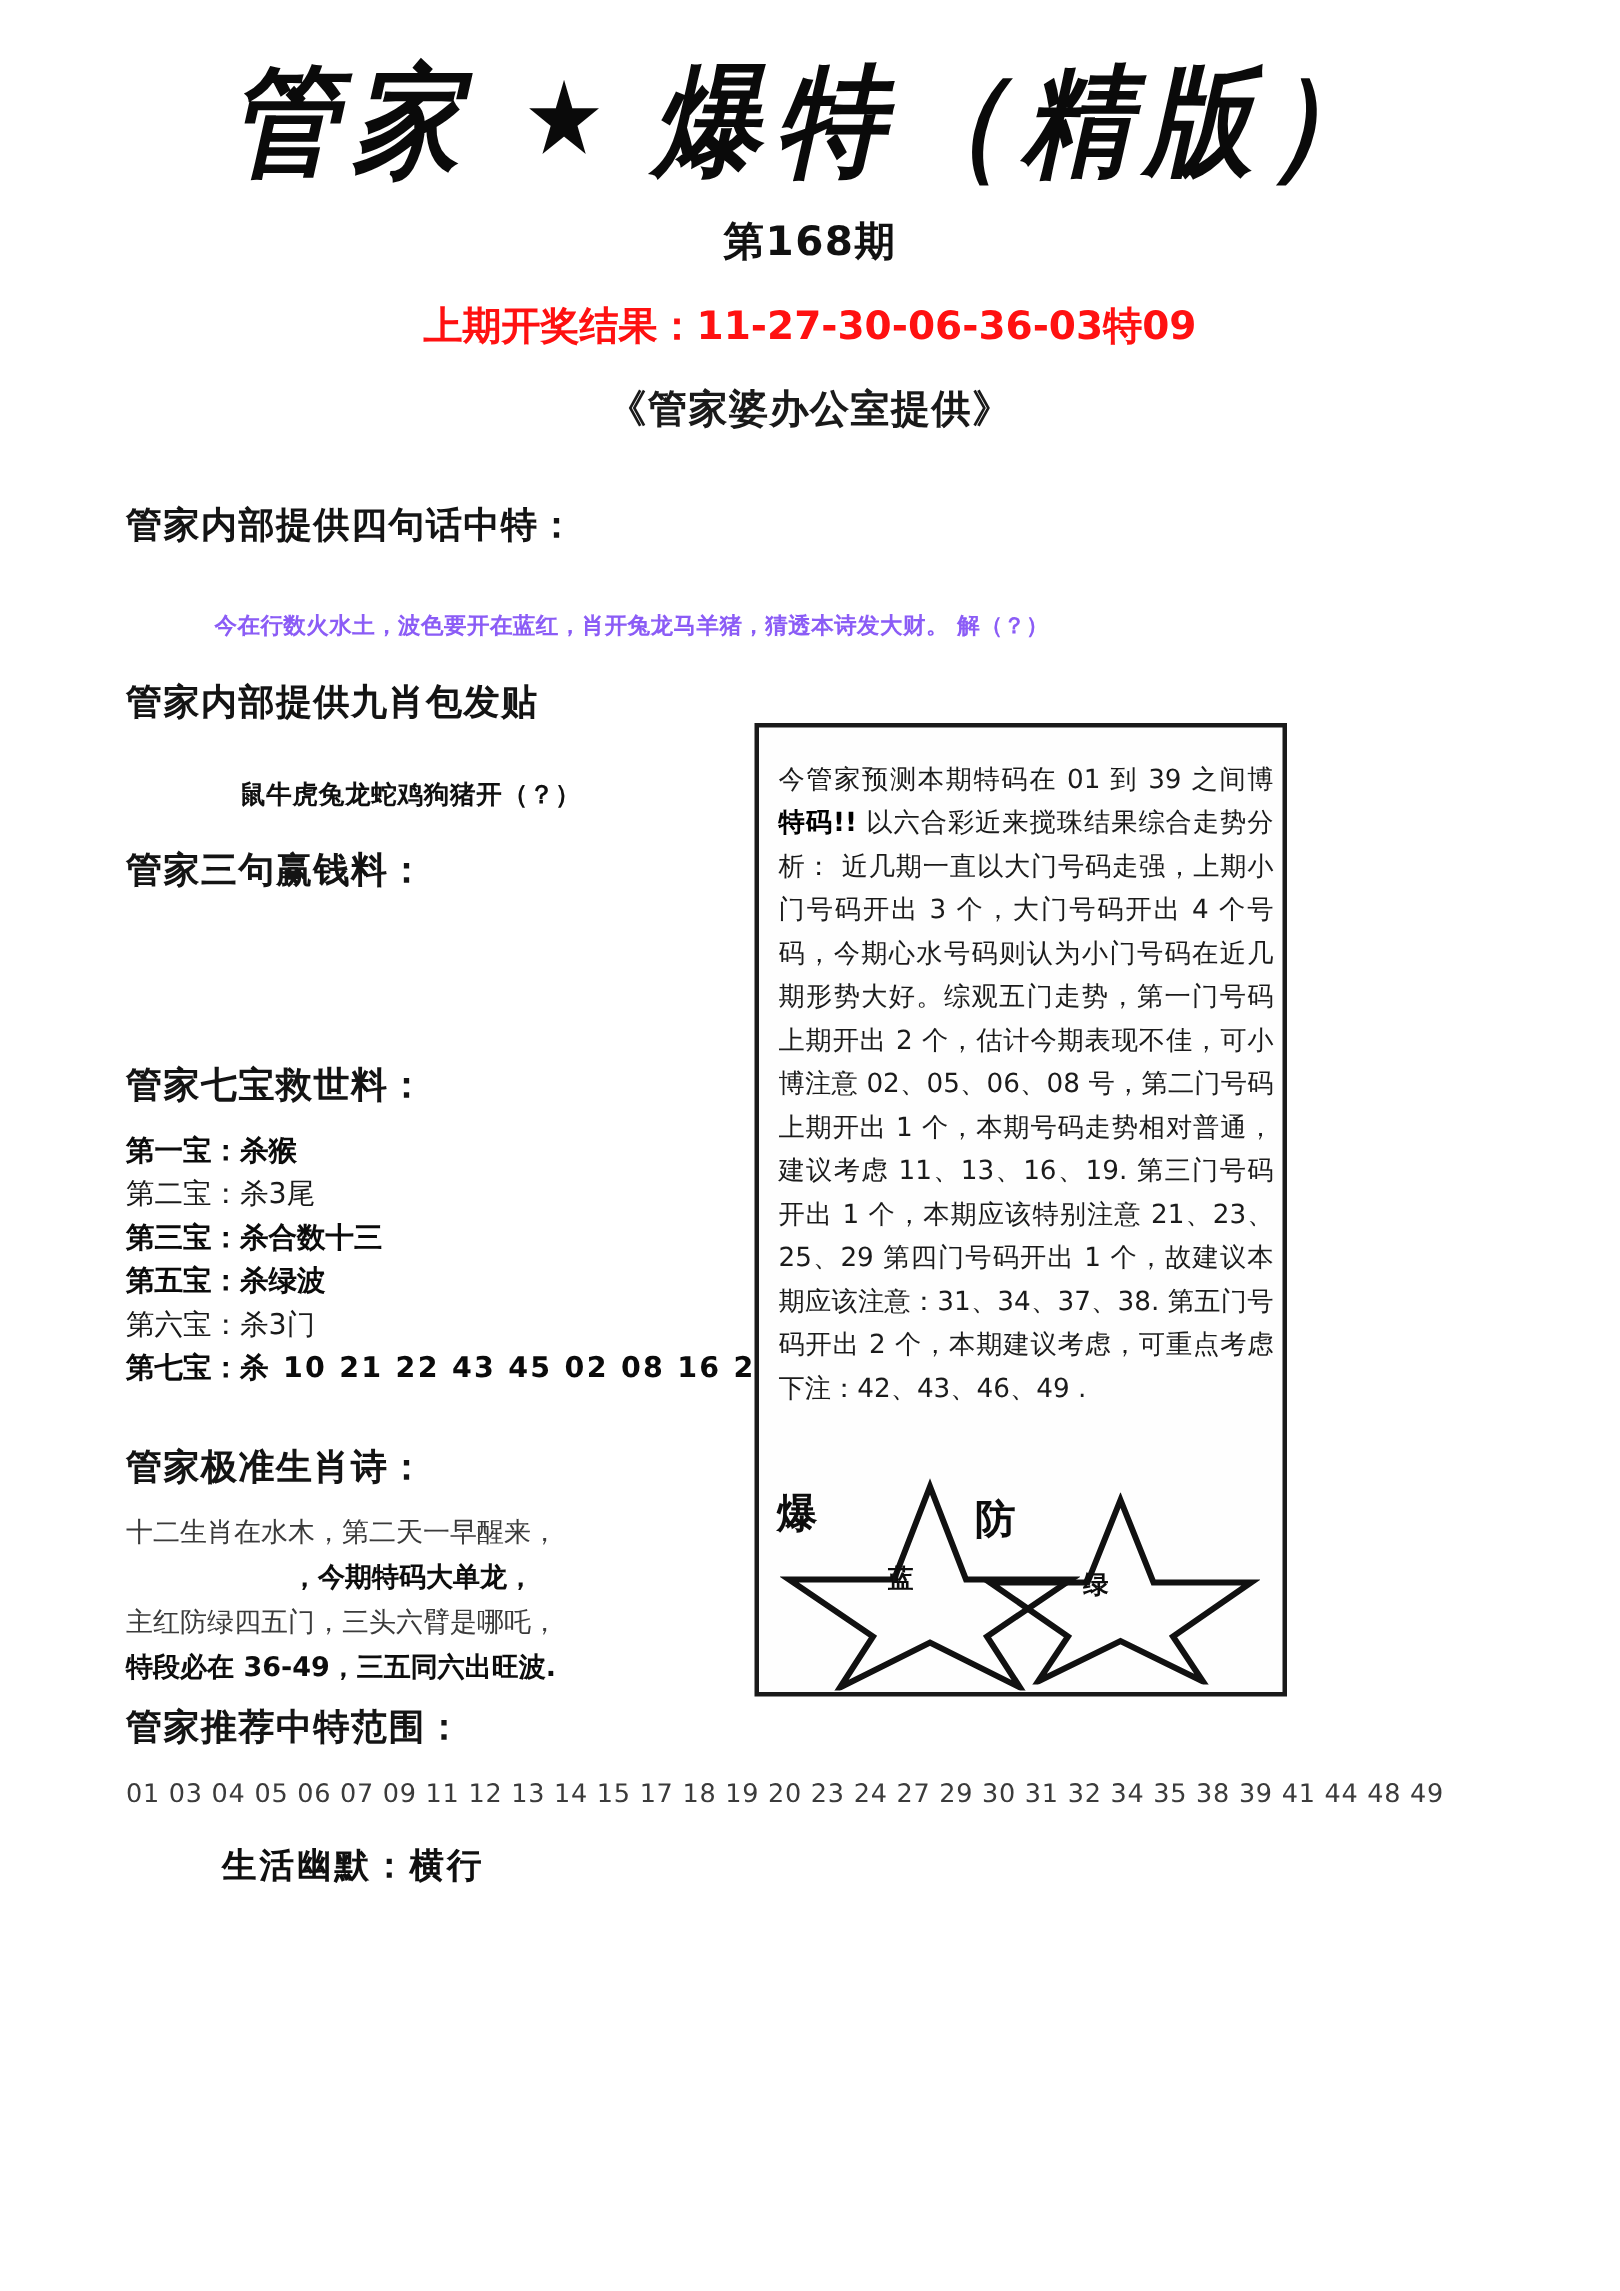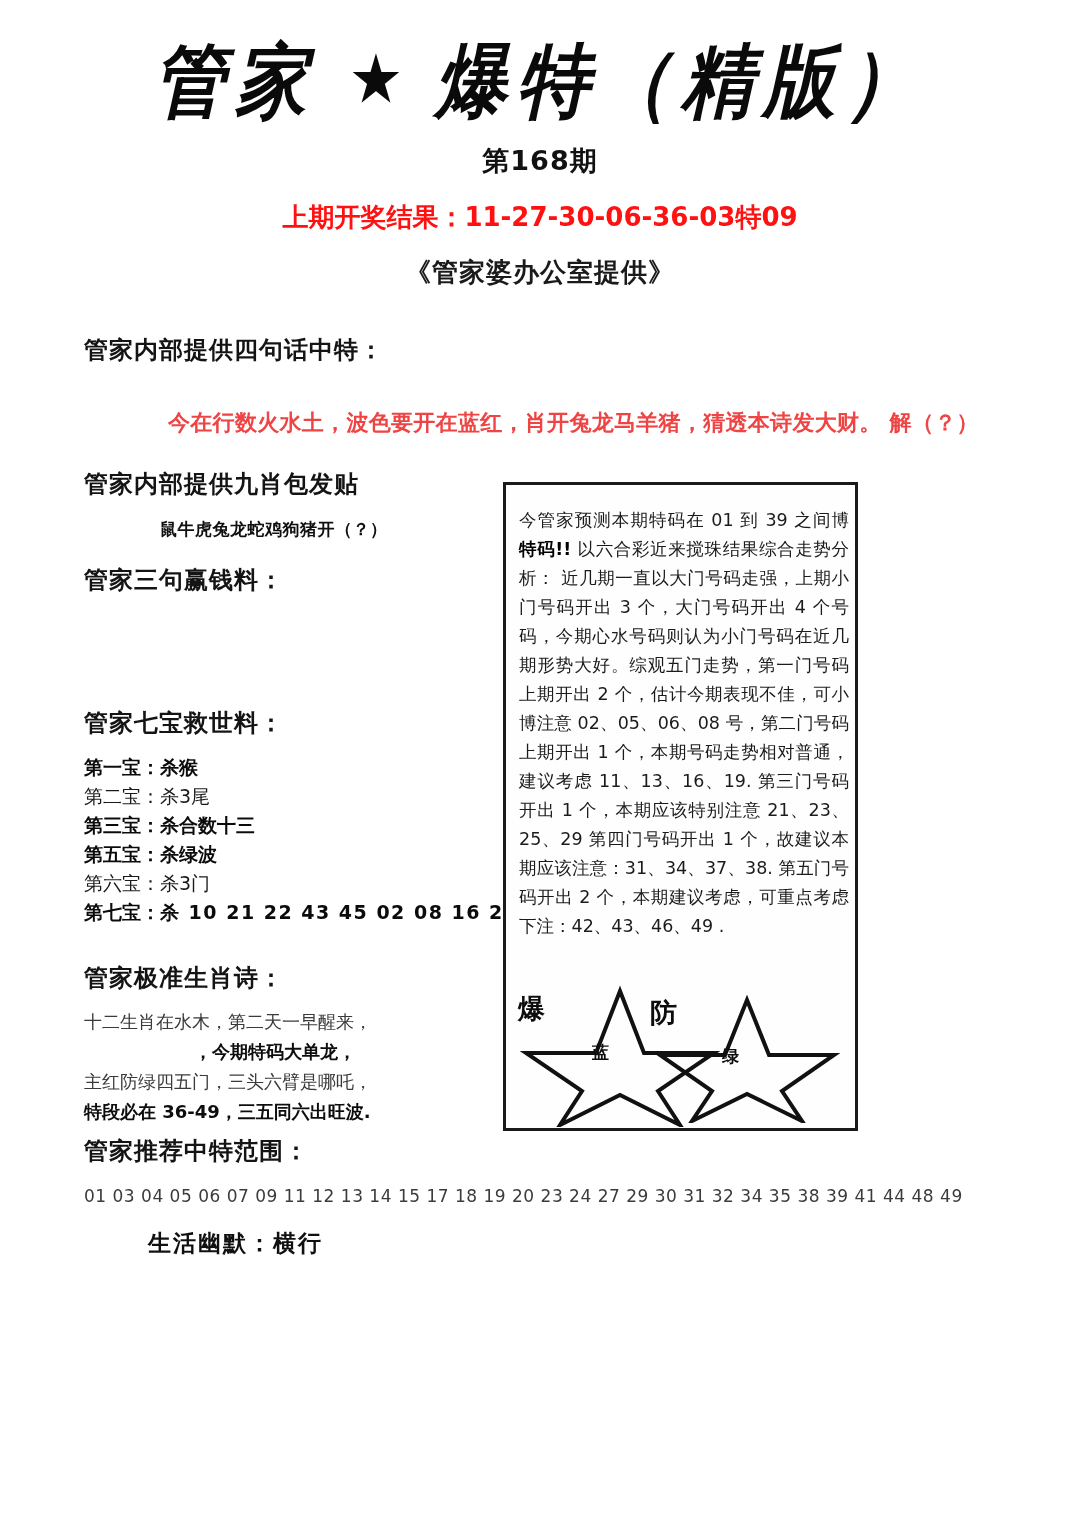"今在行数火水土，波色要开在蓝红，肖开兔龙马羊猪，猜透本诗发大财。 解（？）" .poem-line { color: #ef4444 -> #8b5cf6; font-size: 22px -> 15px; left: 168px -> 143px }
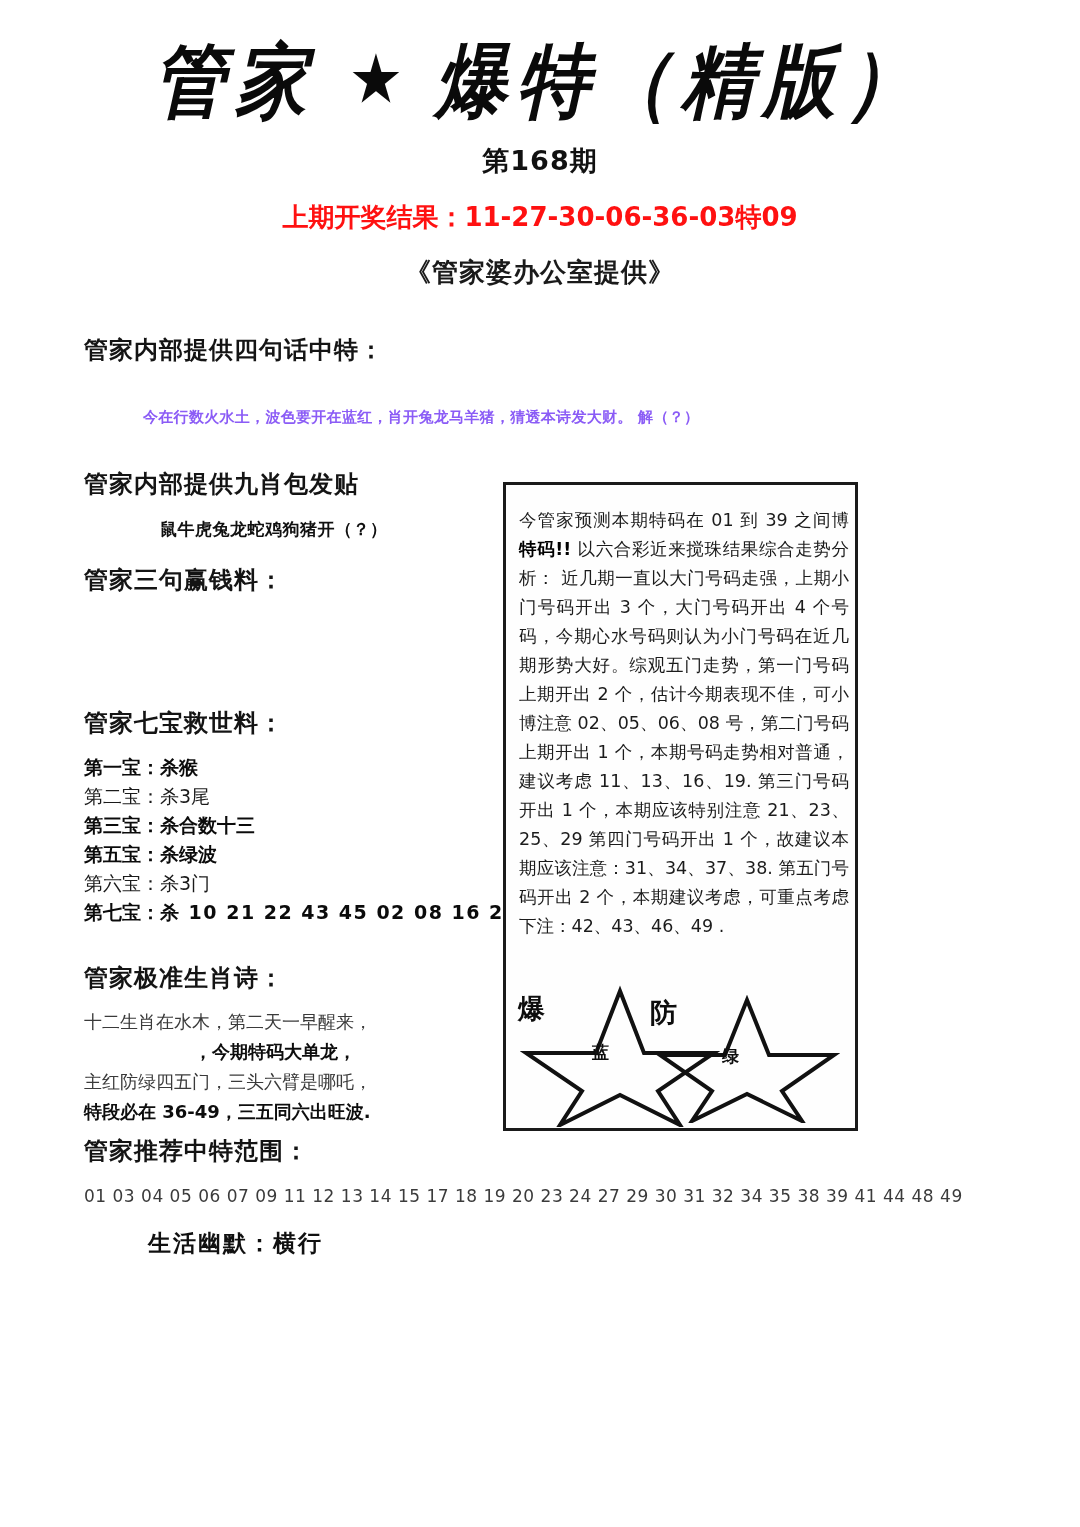"管家内部提供九肖包发贴" div.sec-head { margin-top: 16px -> none }
